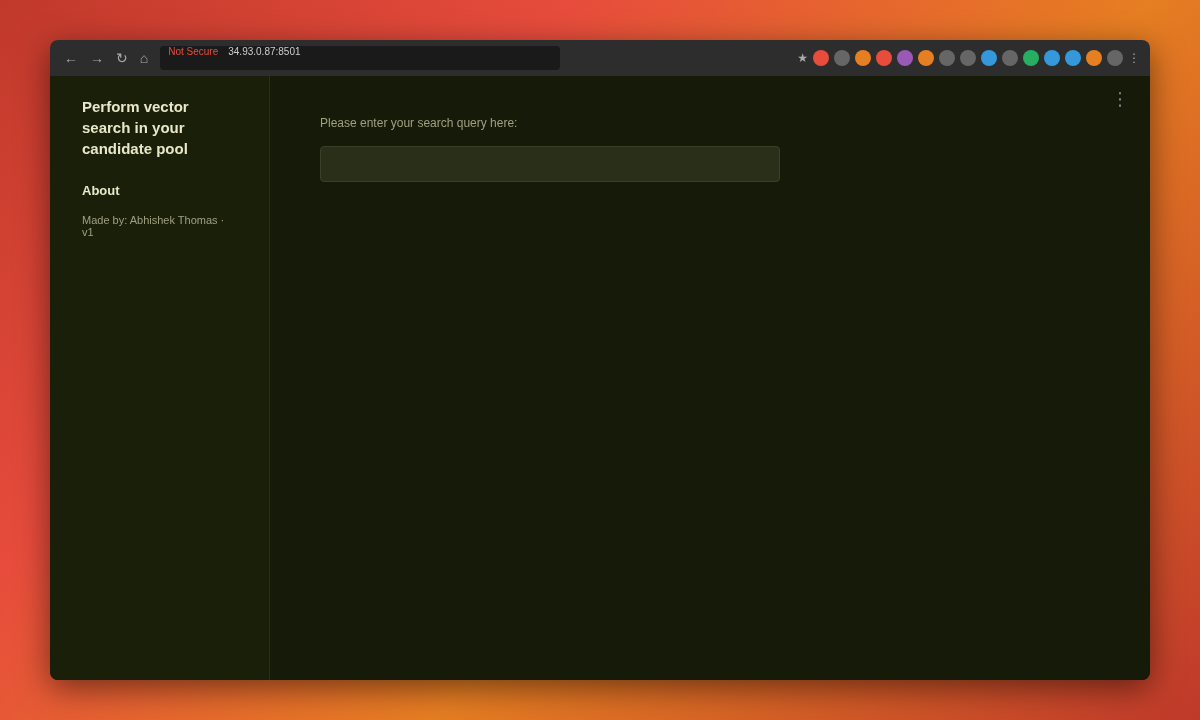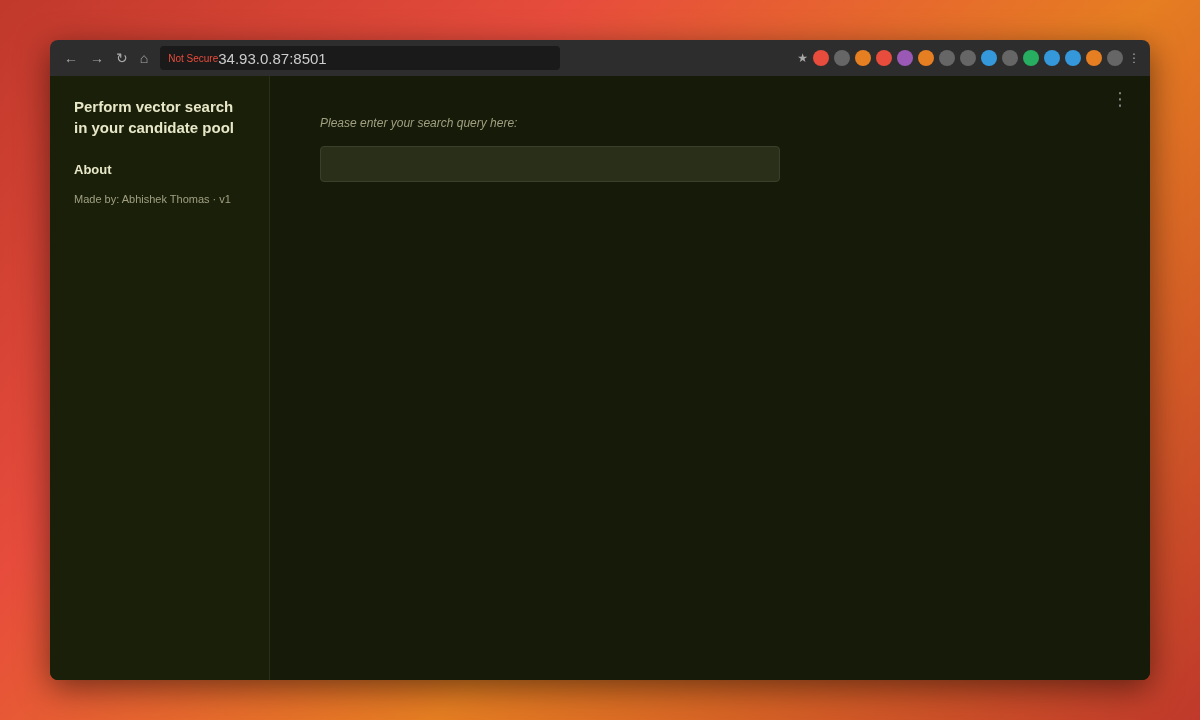"Not Secure" .address-bar { align-items: center -> flex-start; gap: 0 -> 10px }
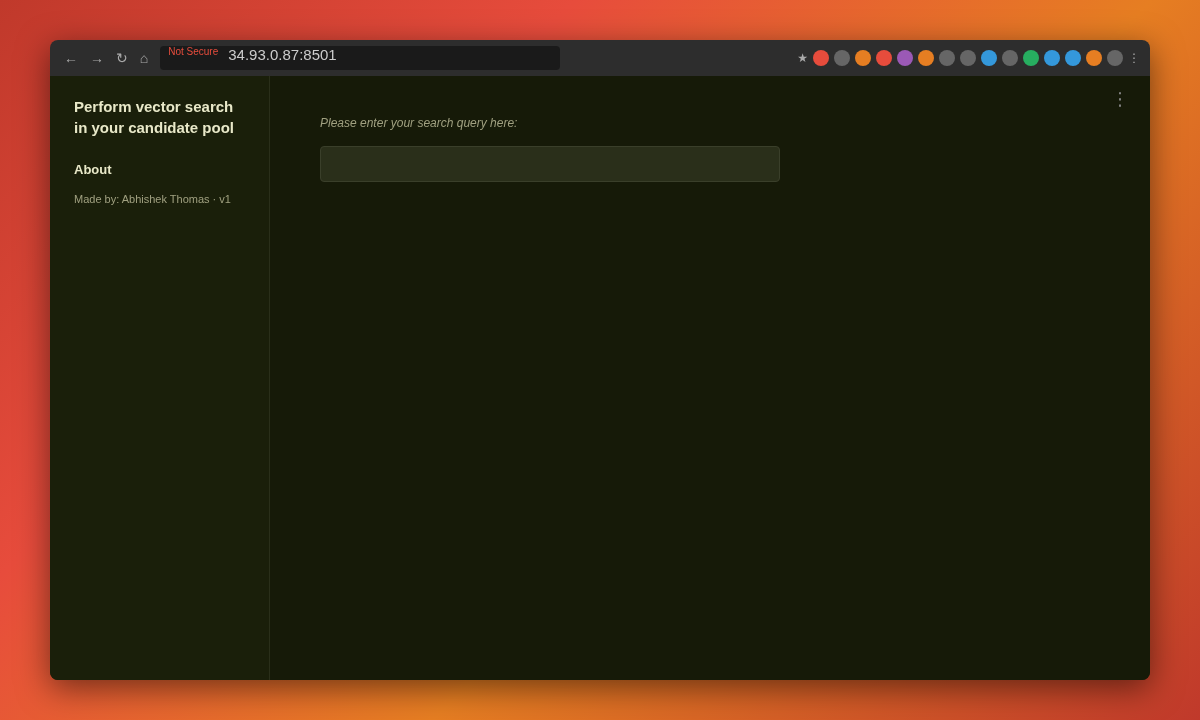"34.93.0.87:8501" .url-text { font-size: 15px -> 10px }
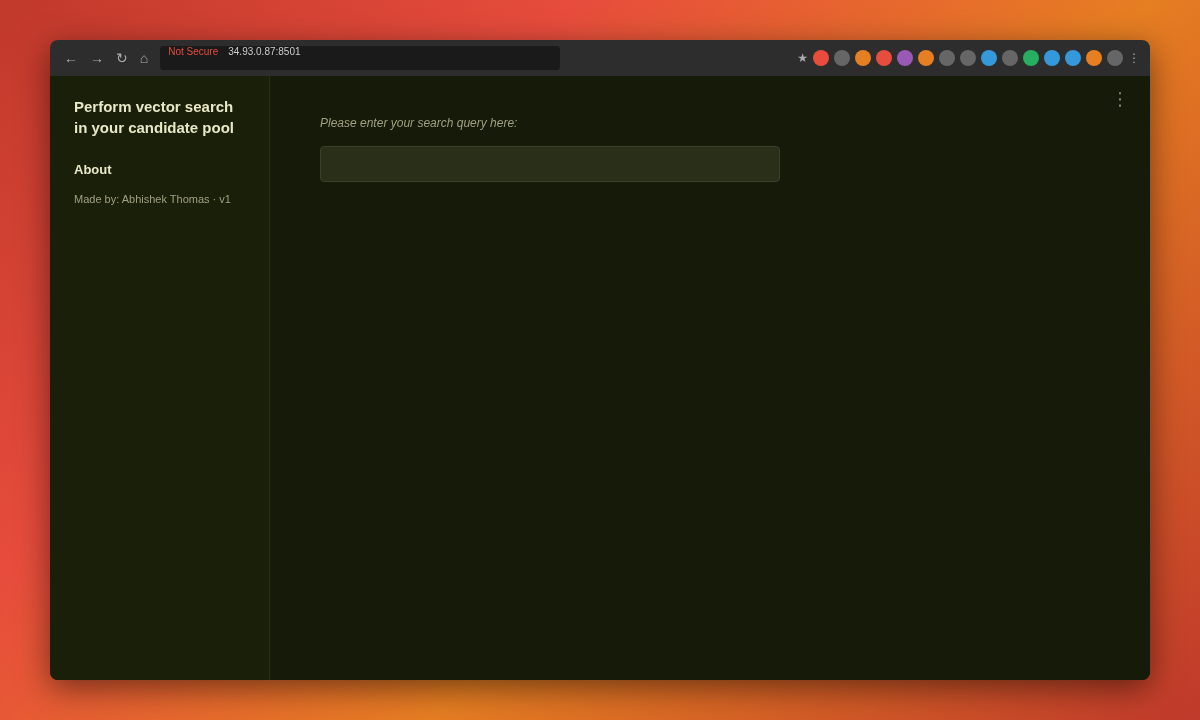"Perform vector search in your" .sidebar { padding: 20px 24px -> 20px 32px }
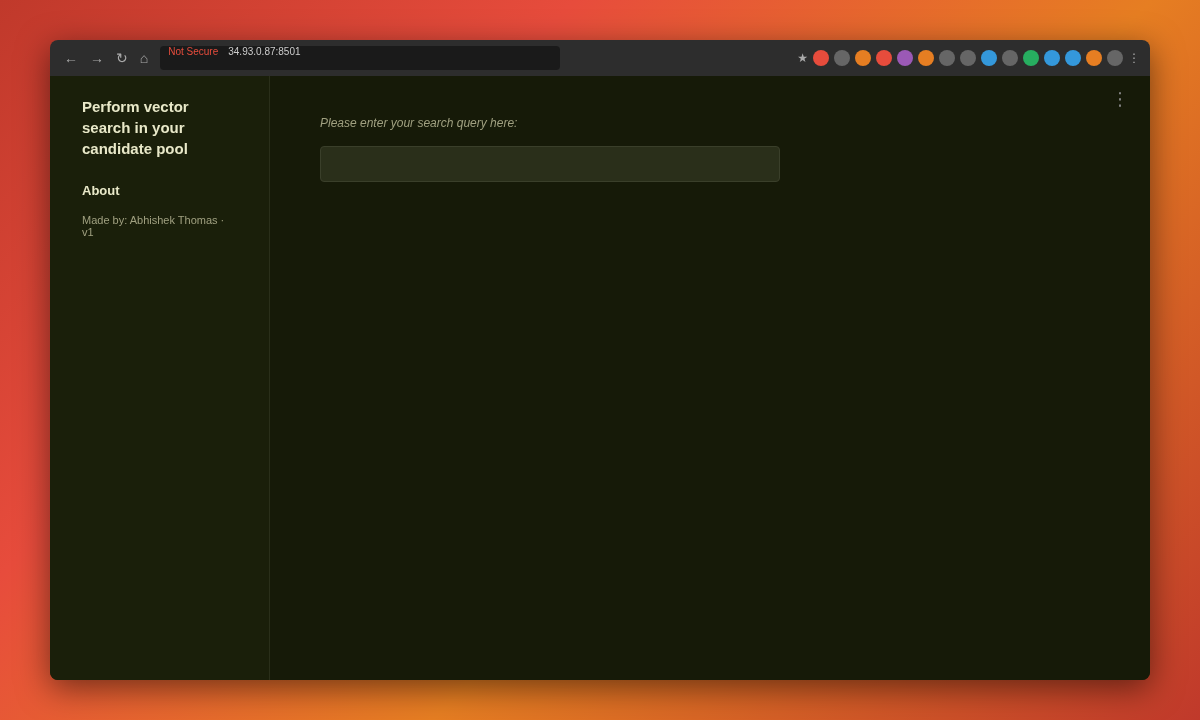"Please enter your search query" .search-label { font-style: italic -> none }
